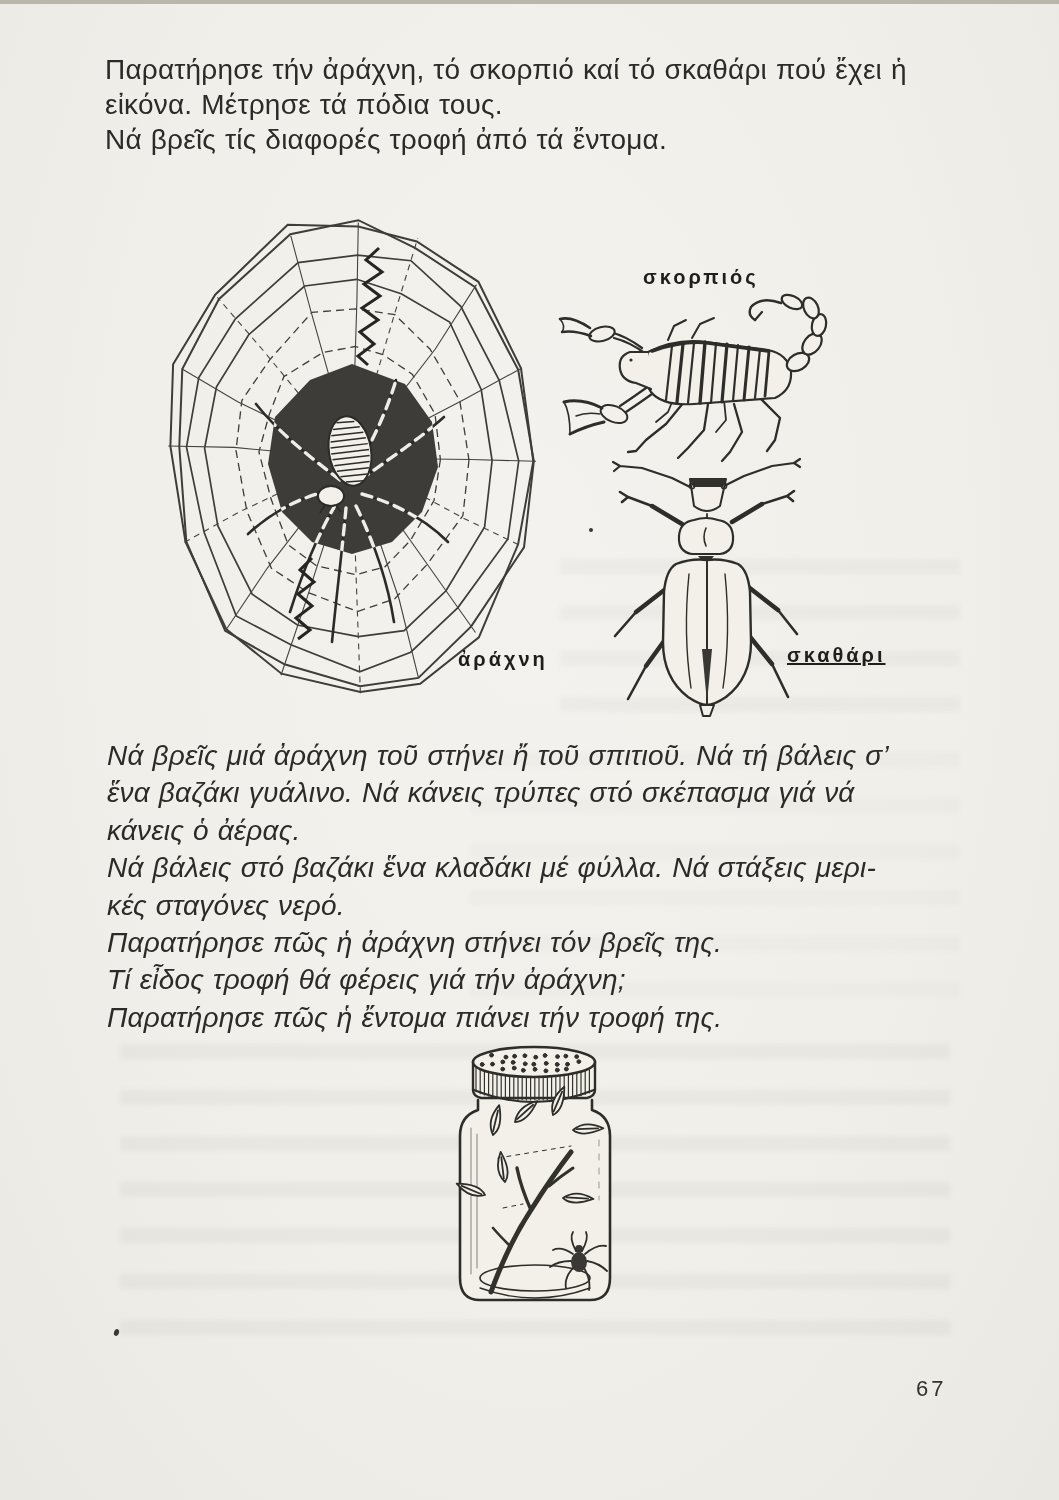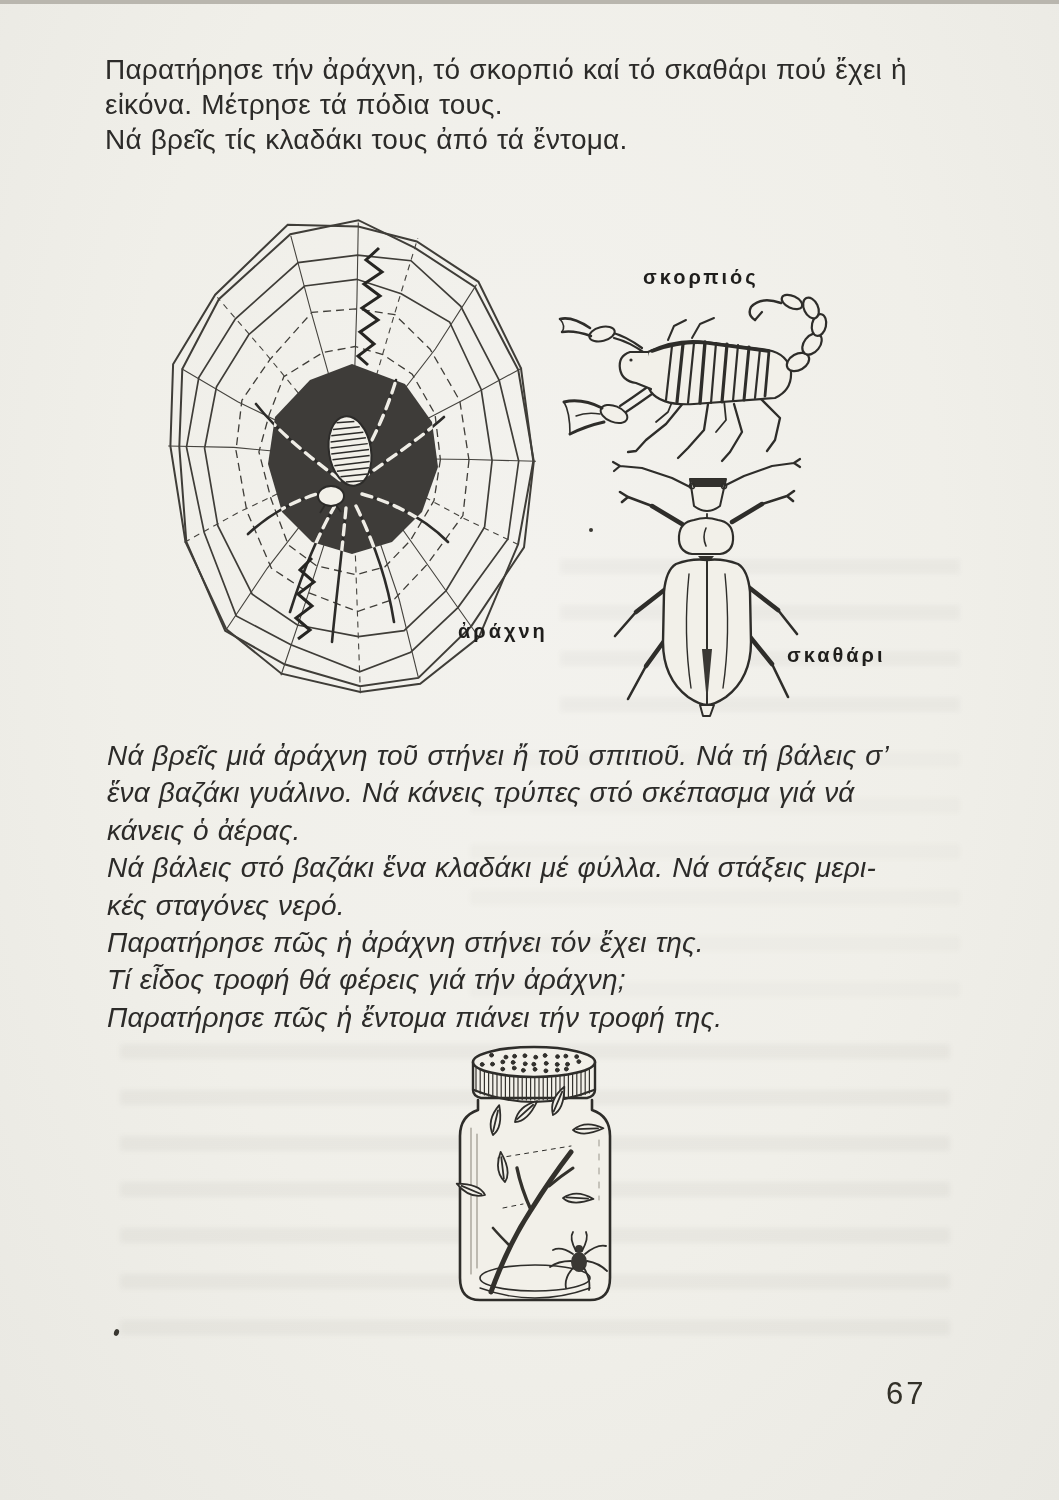"Νά βρεῖς τίς κλαδάκι τους" div.tl { text: κλαδάκι τους -> διαφορές τροφή }
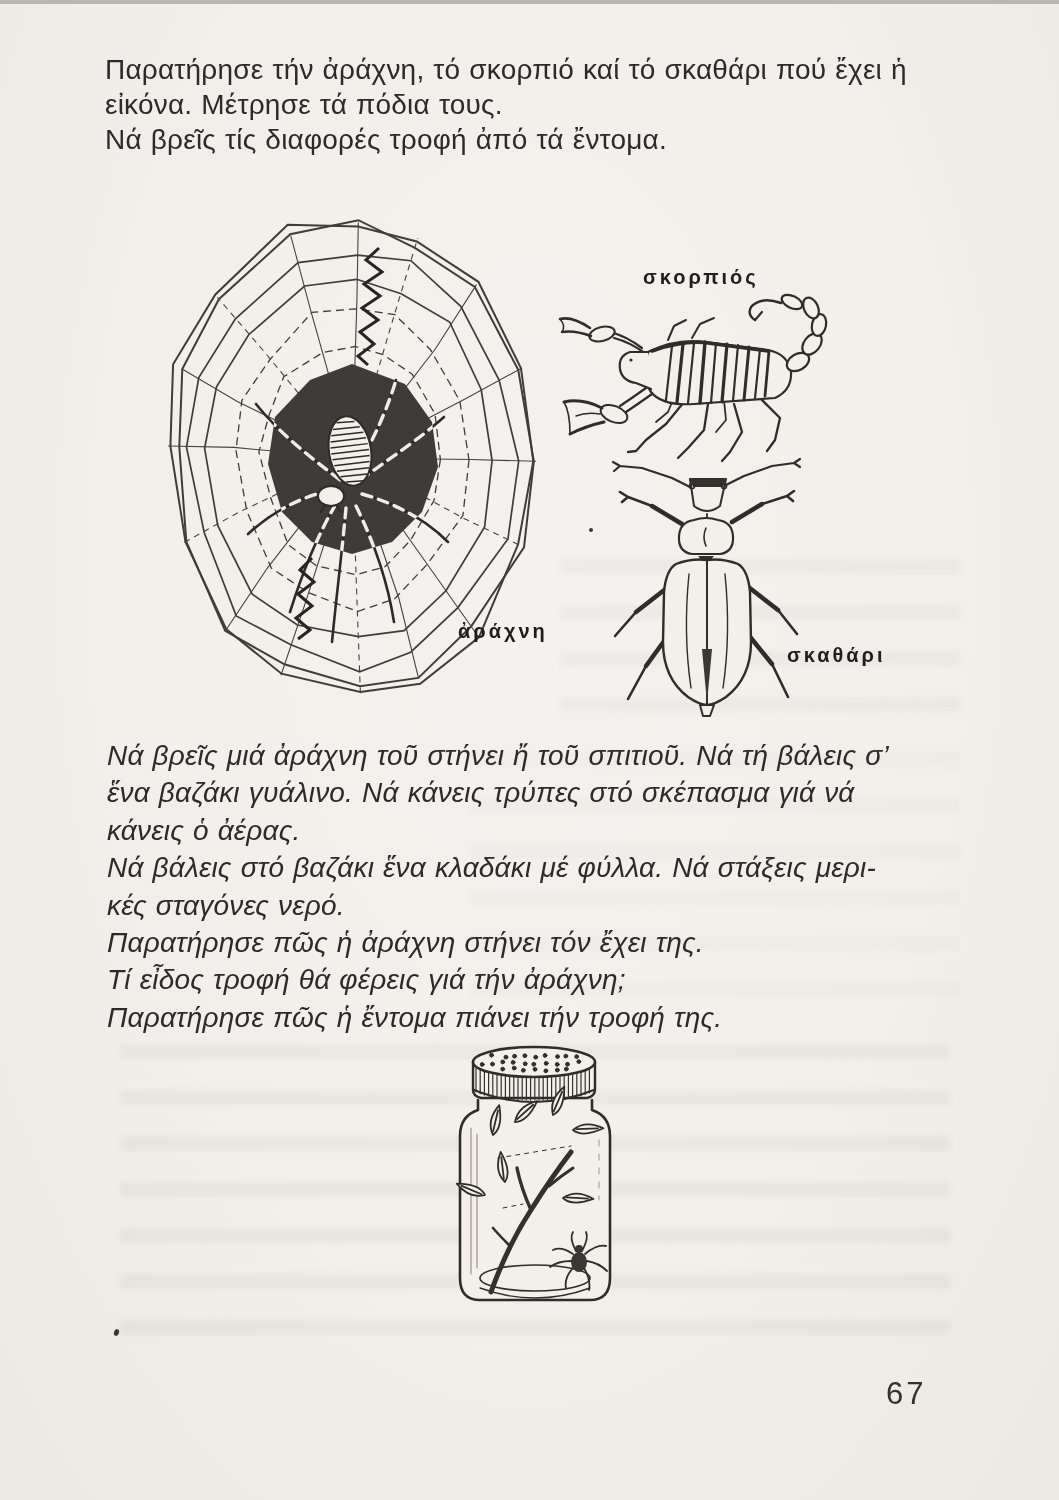"ἀράχνη" #label-spider { top: 616px -> 644px }
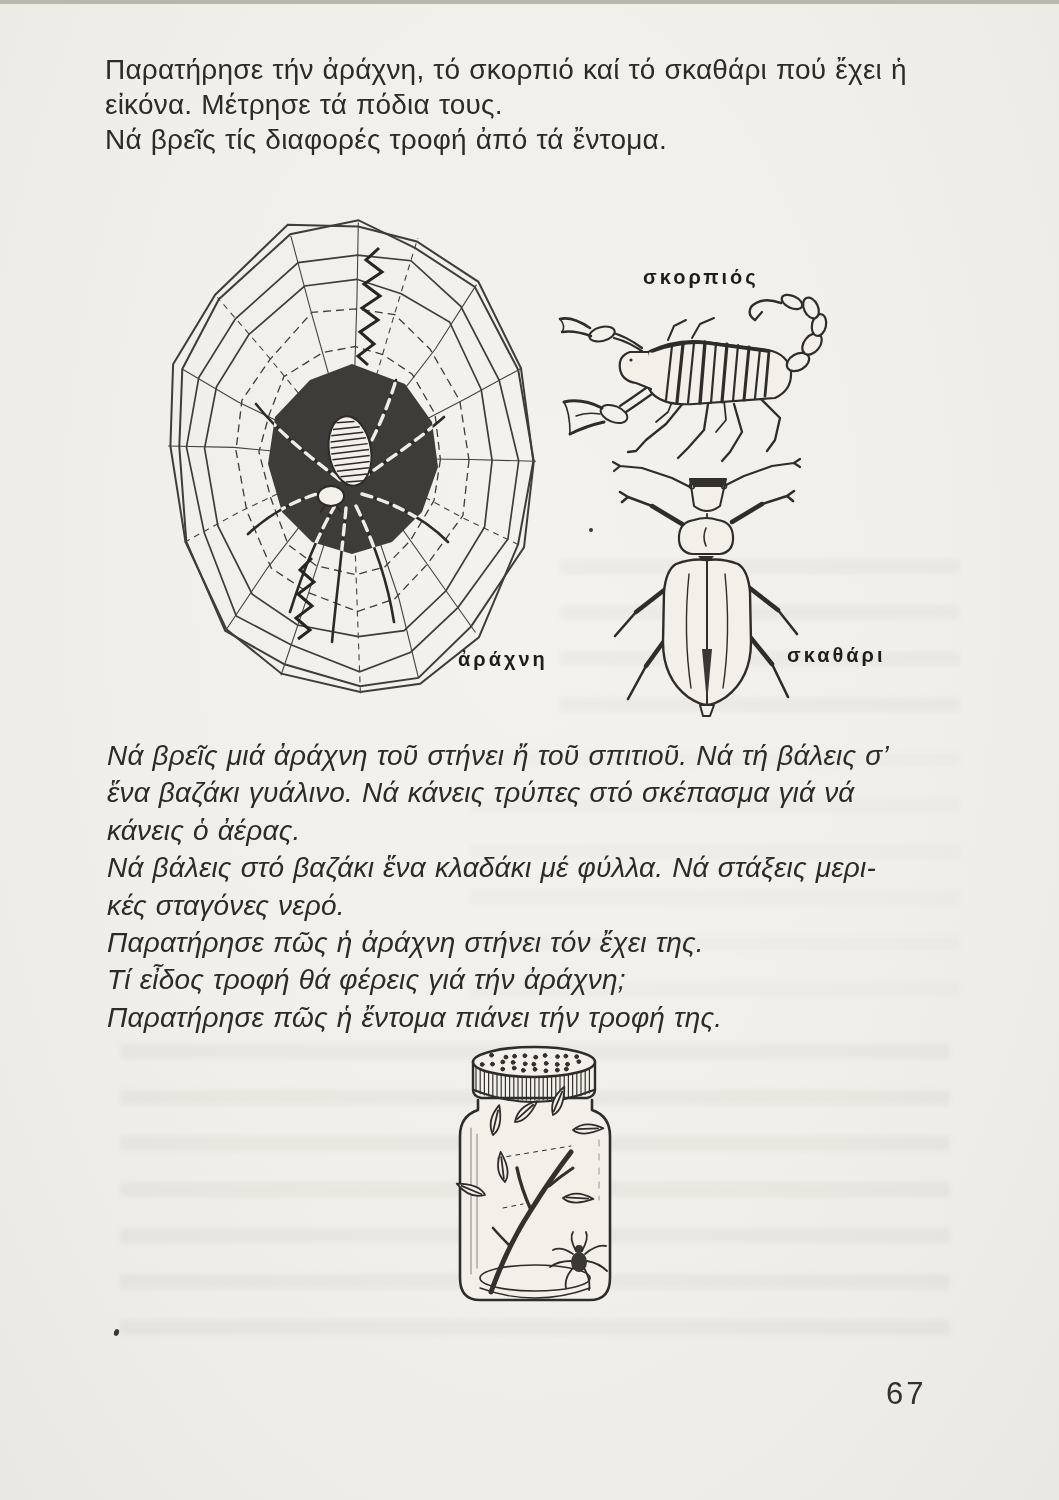"σκαθάρι" #label-beetle { text-decoration: none -> underline }
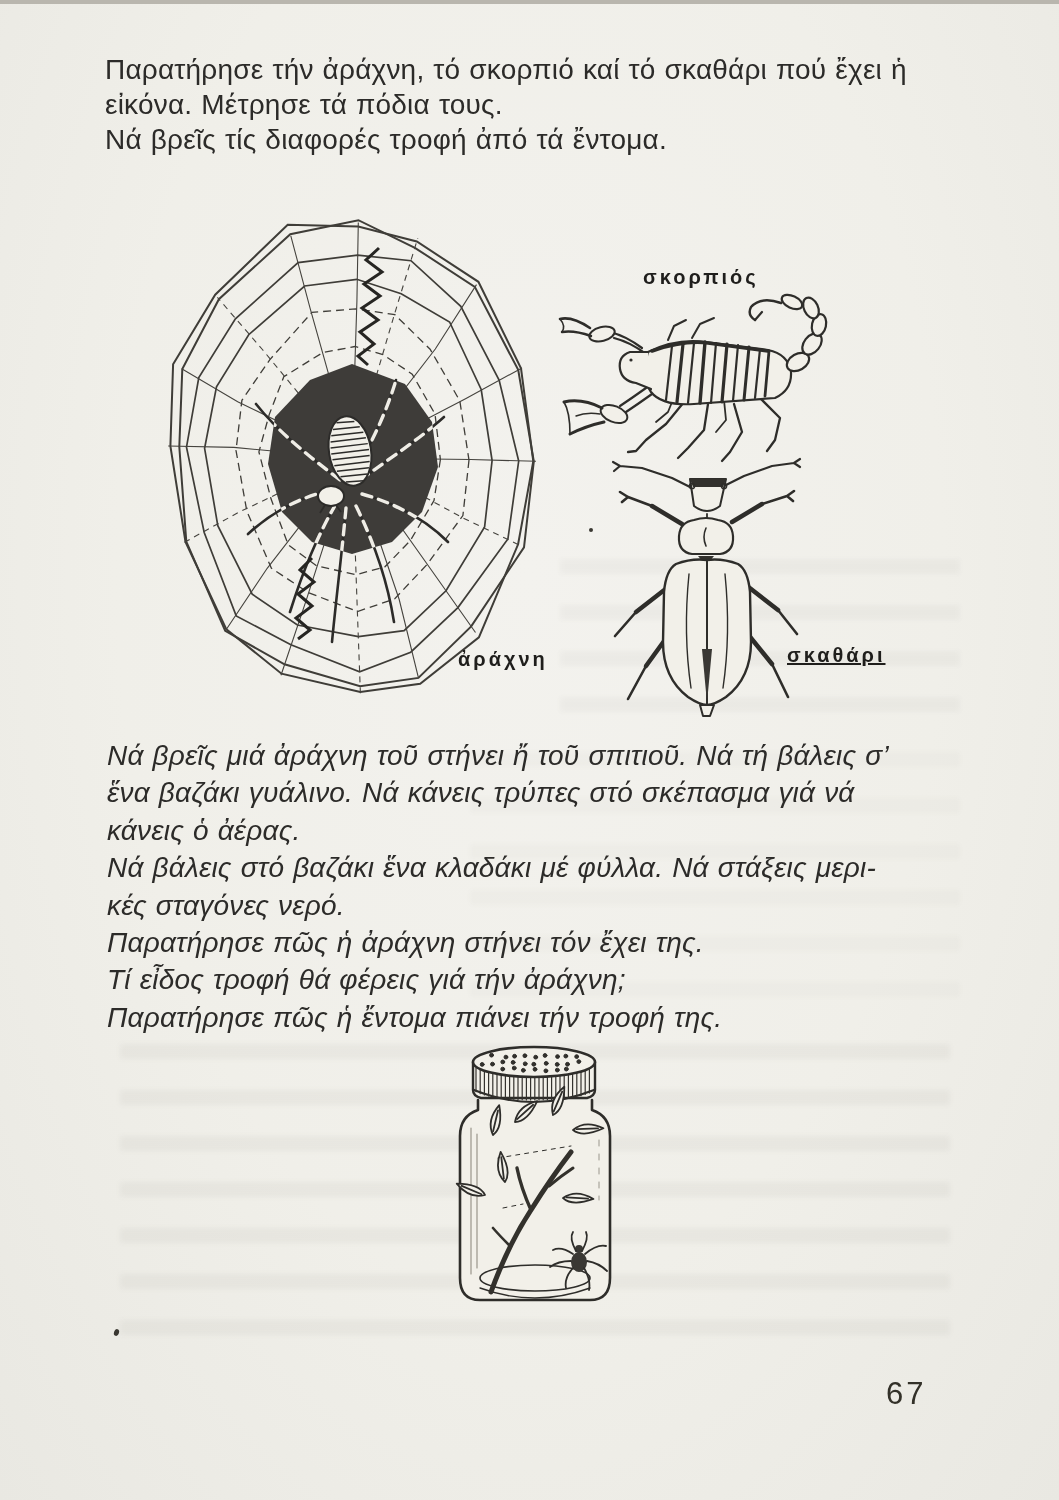"Παρατήρησε πῶς ἡ ἀράχνη στήνει" div.tl { text: ἔχει -> βρεῖς }
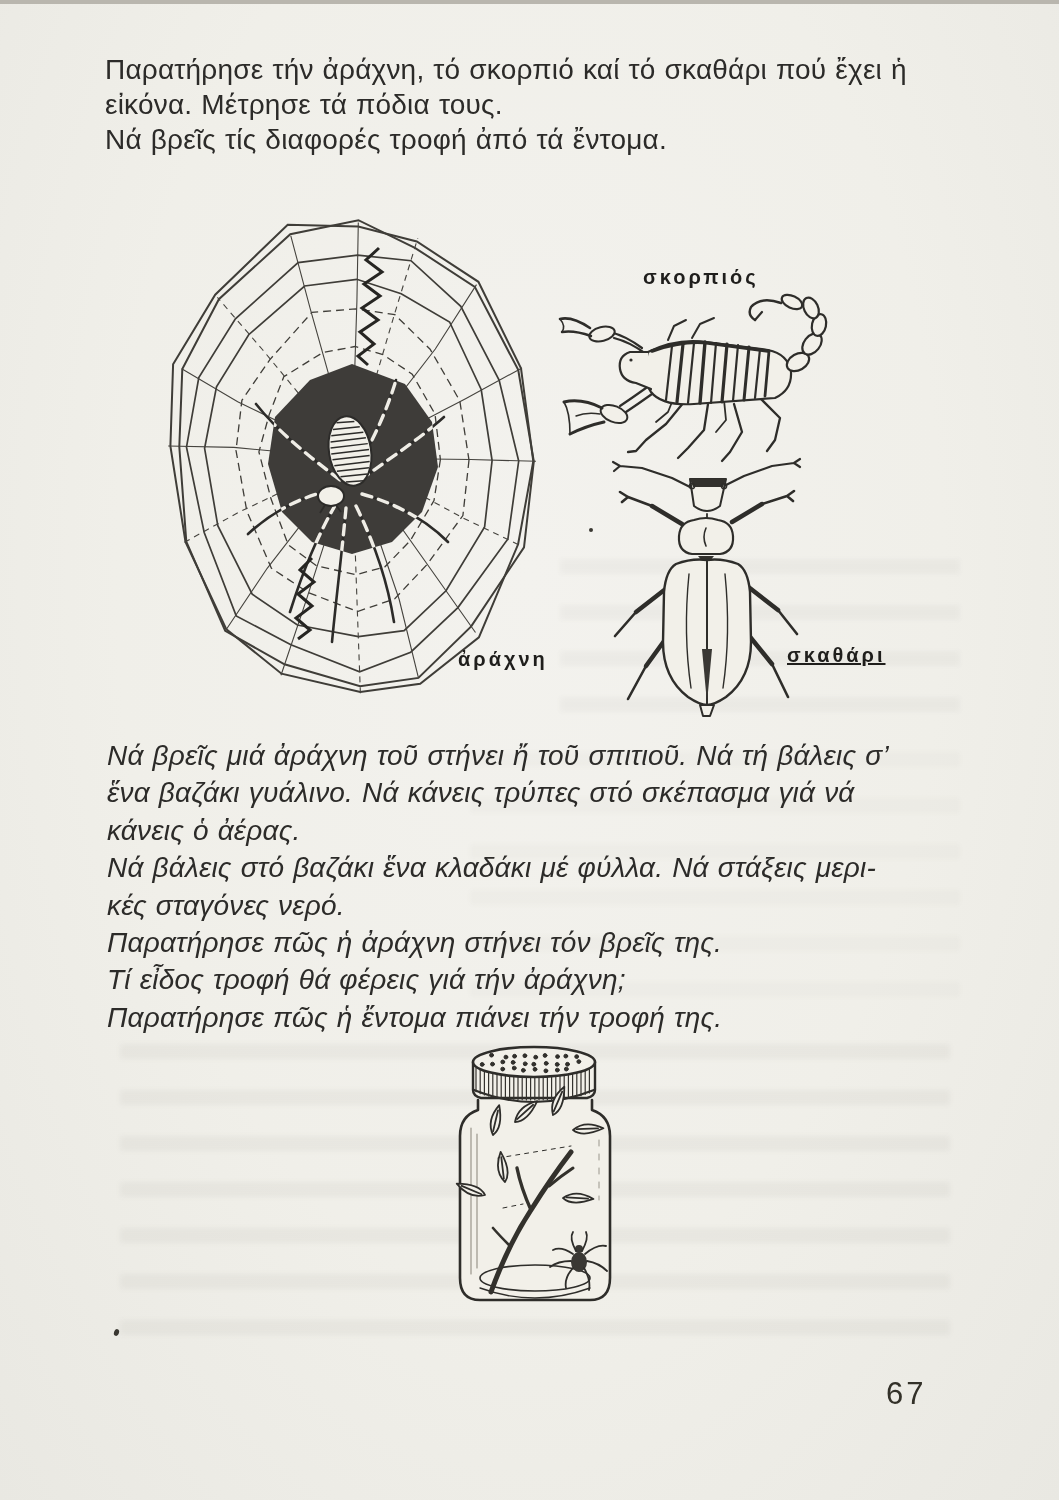"67" #pageno { font-size: 31px -> 22px; left: 886px -> 916px }
